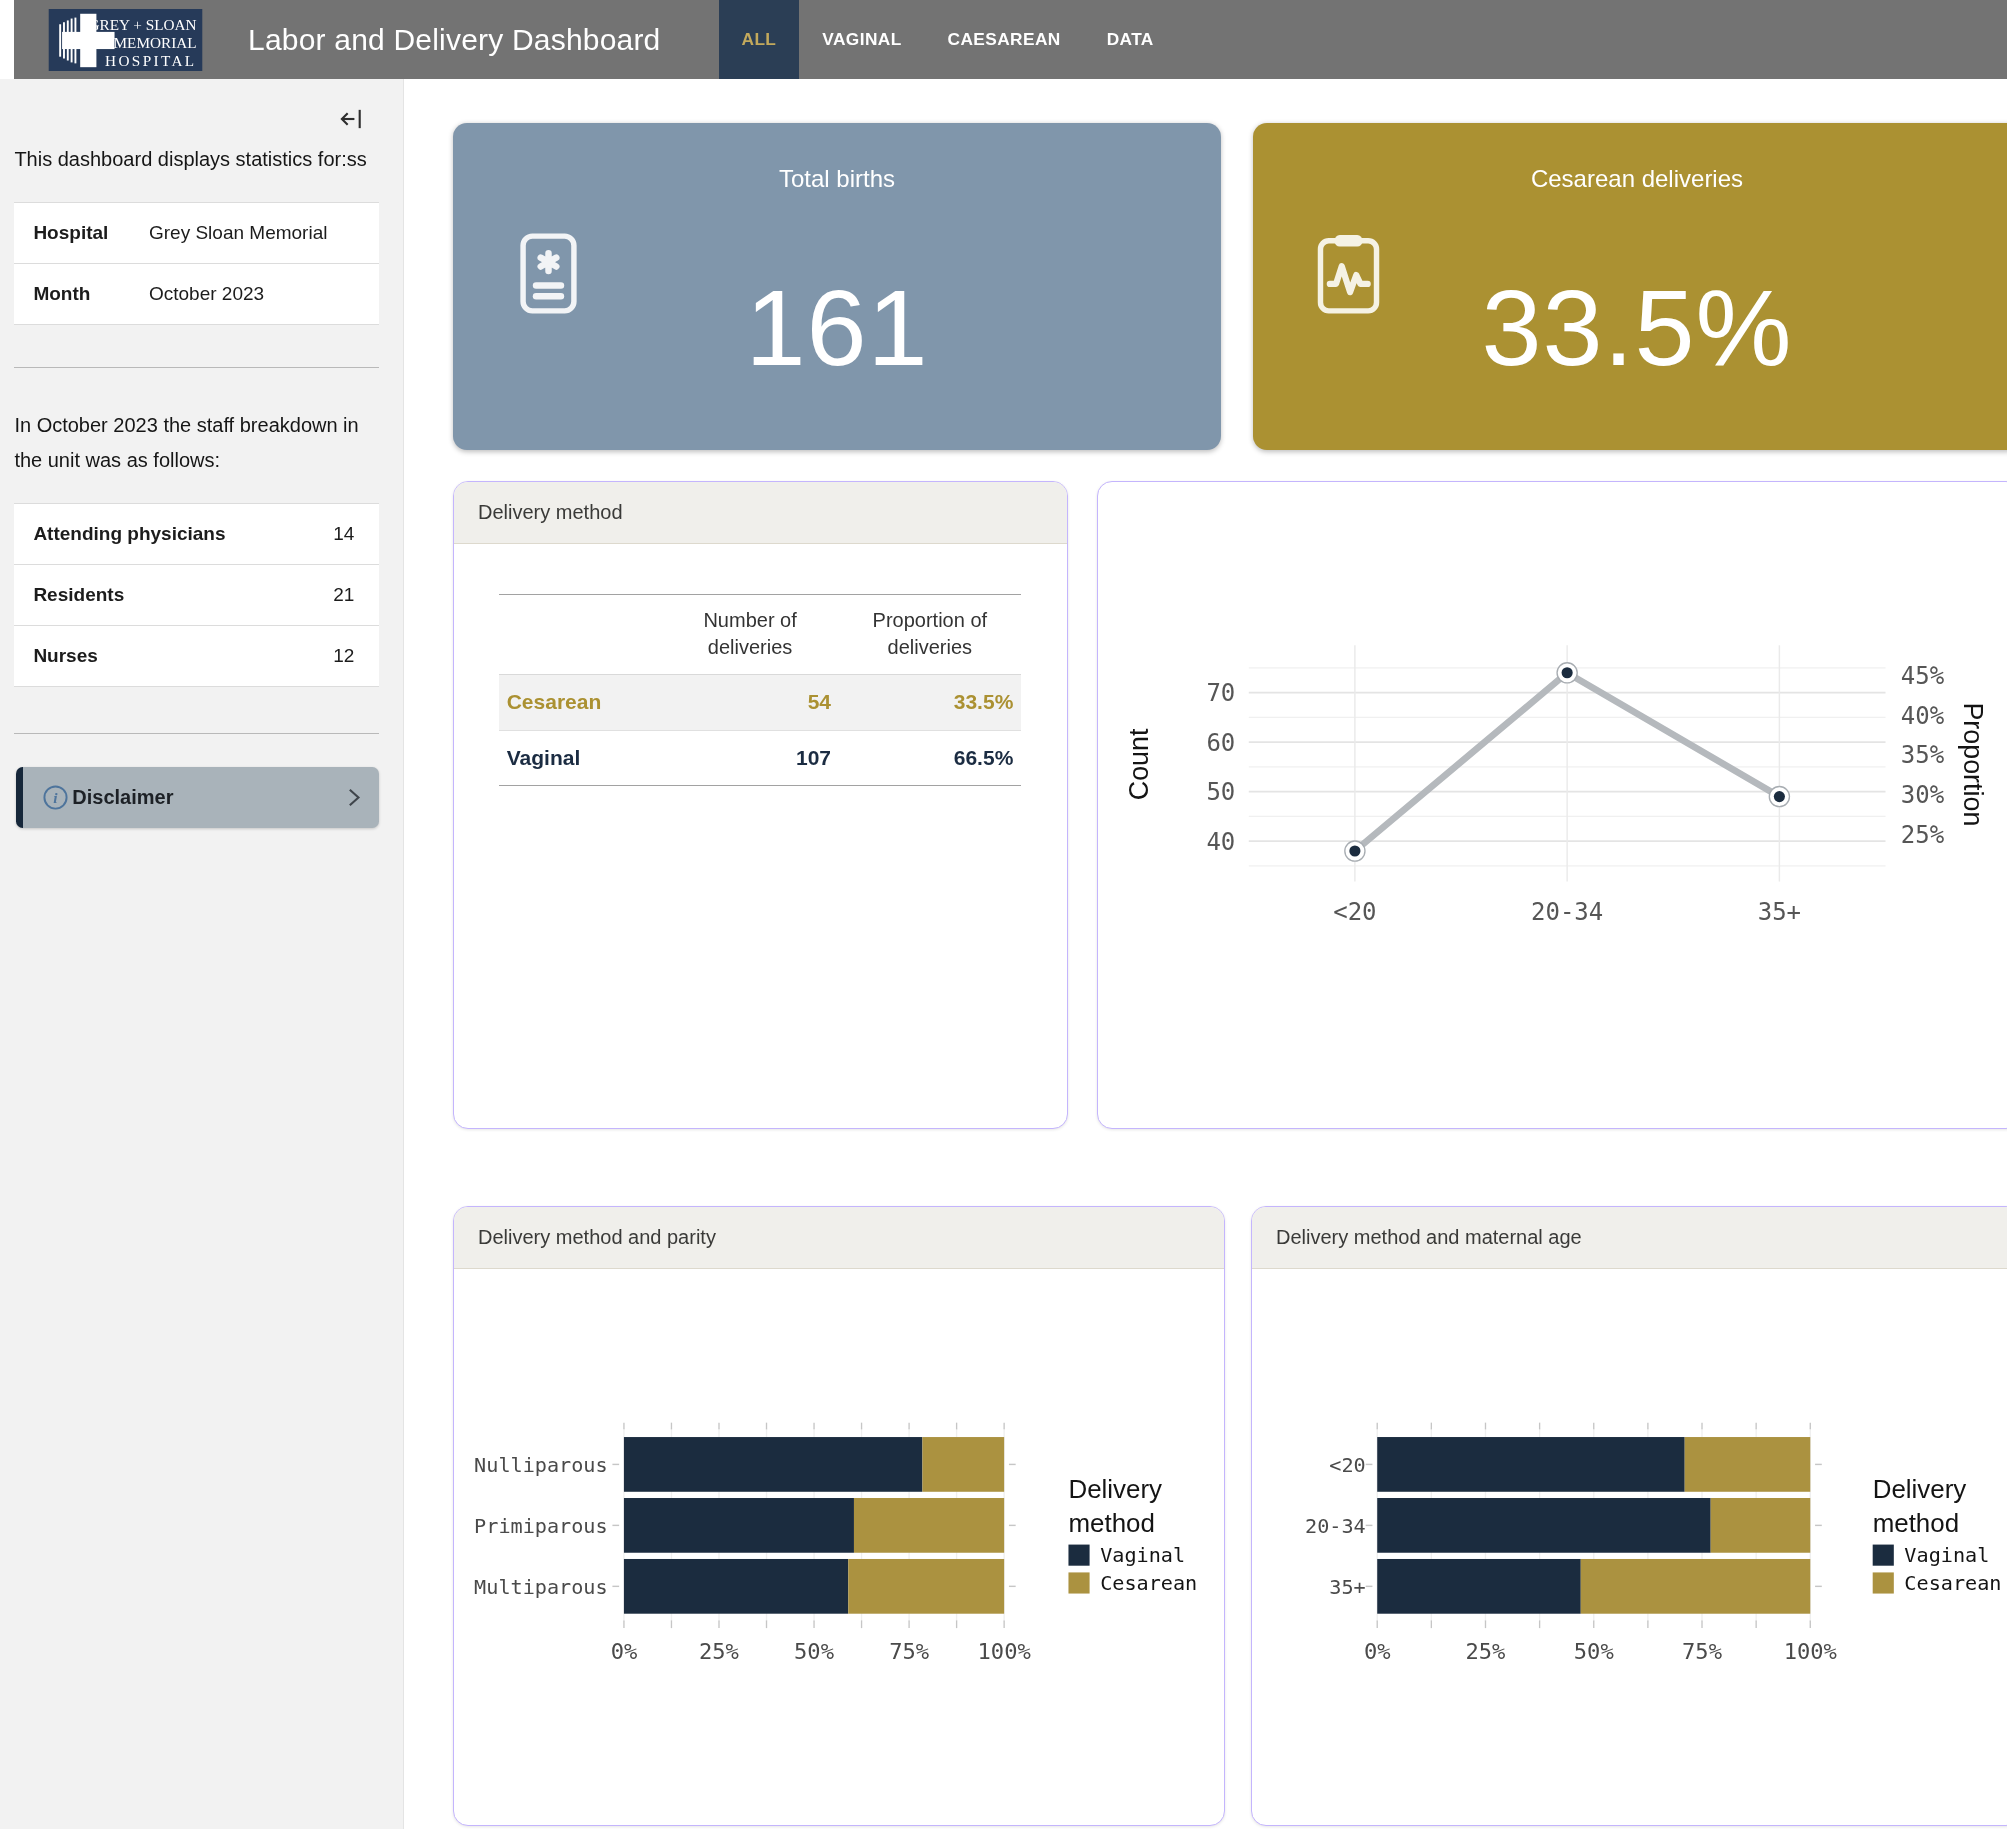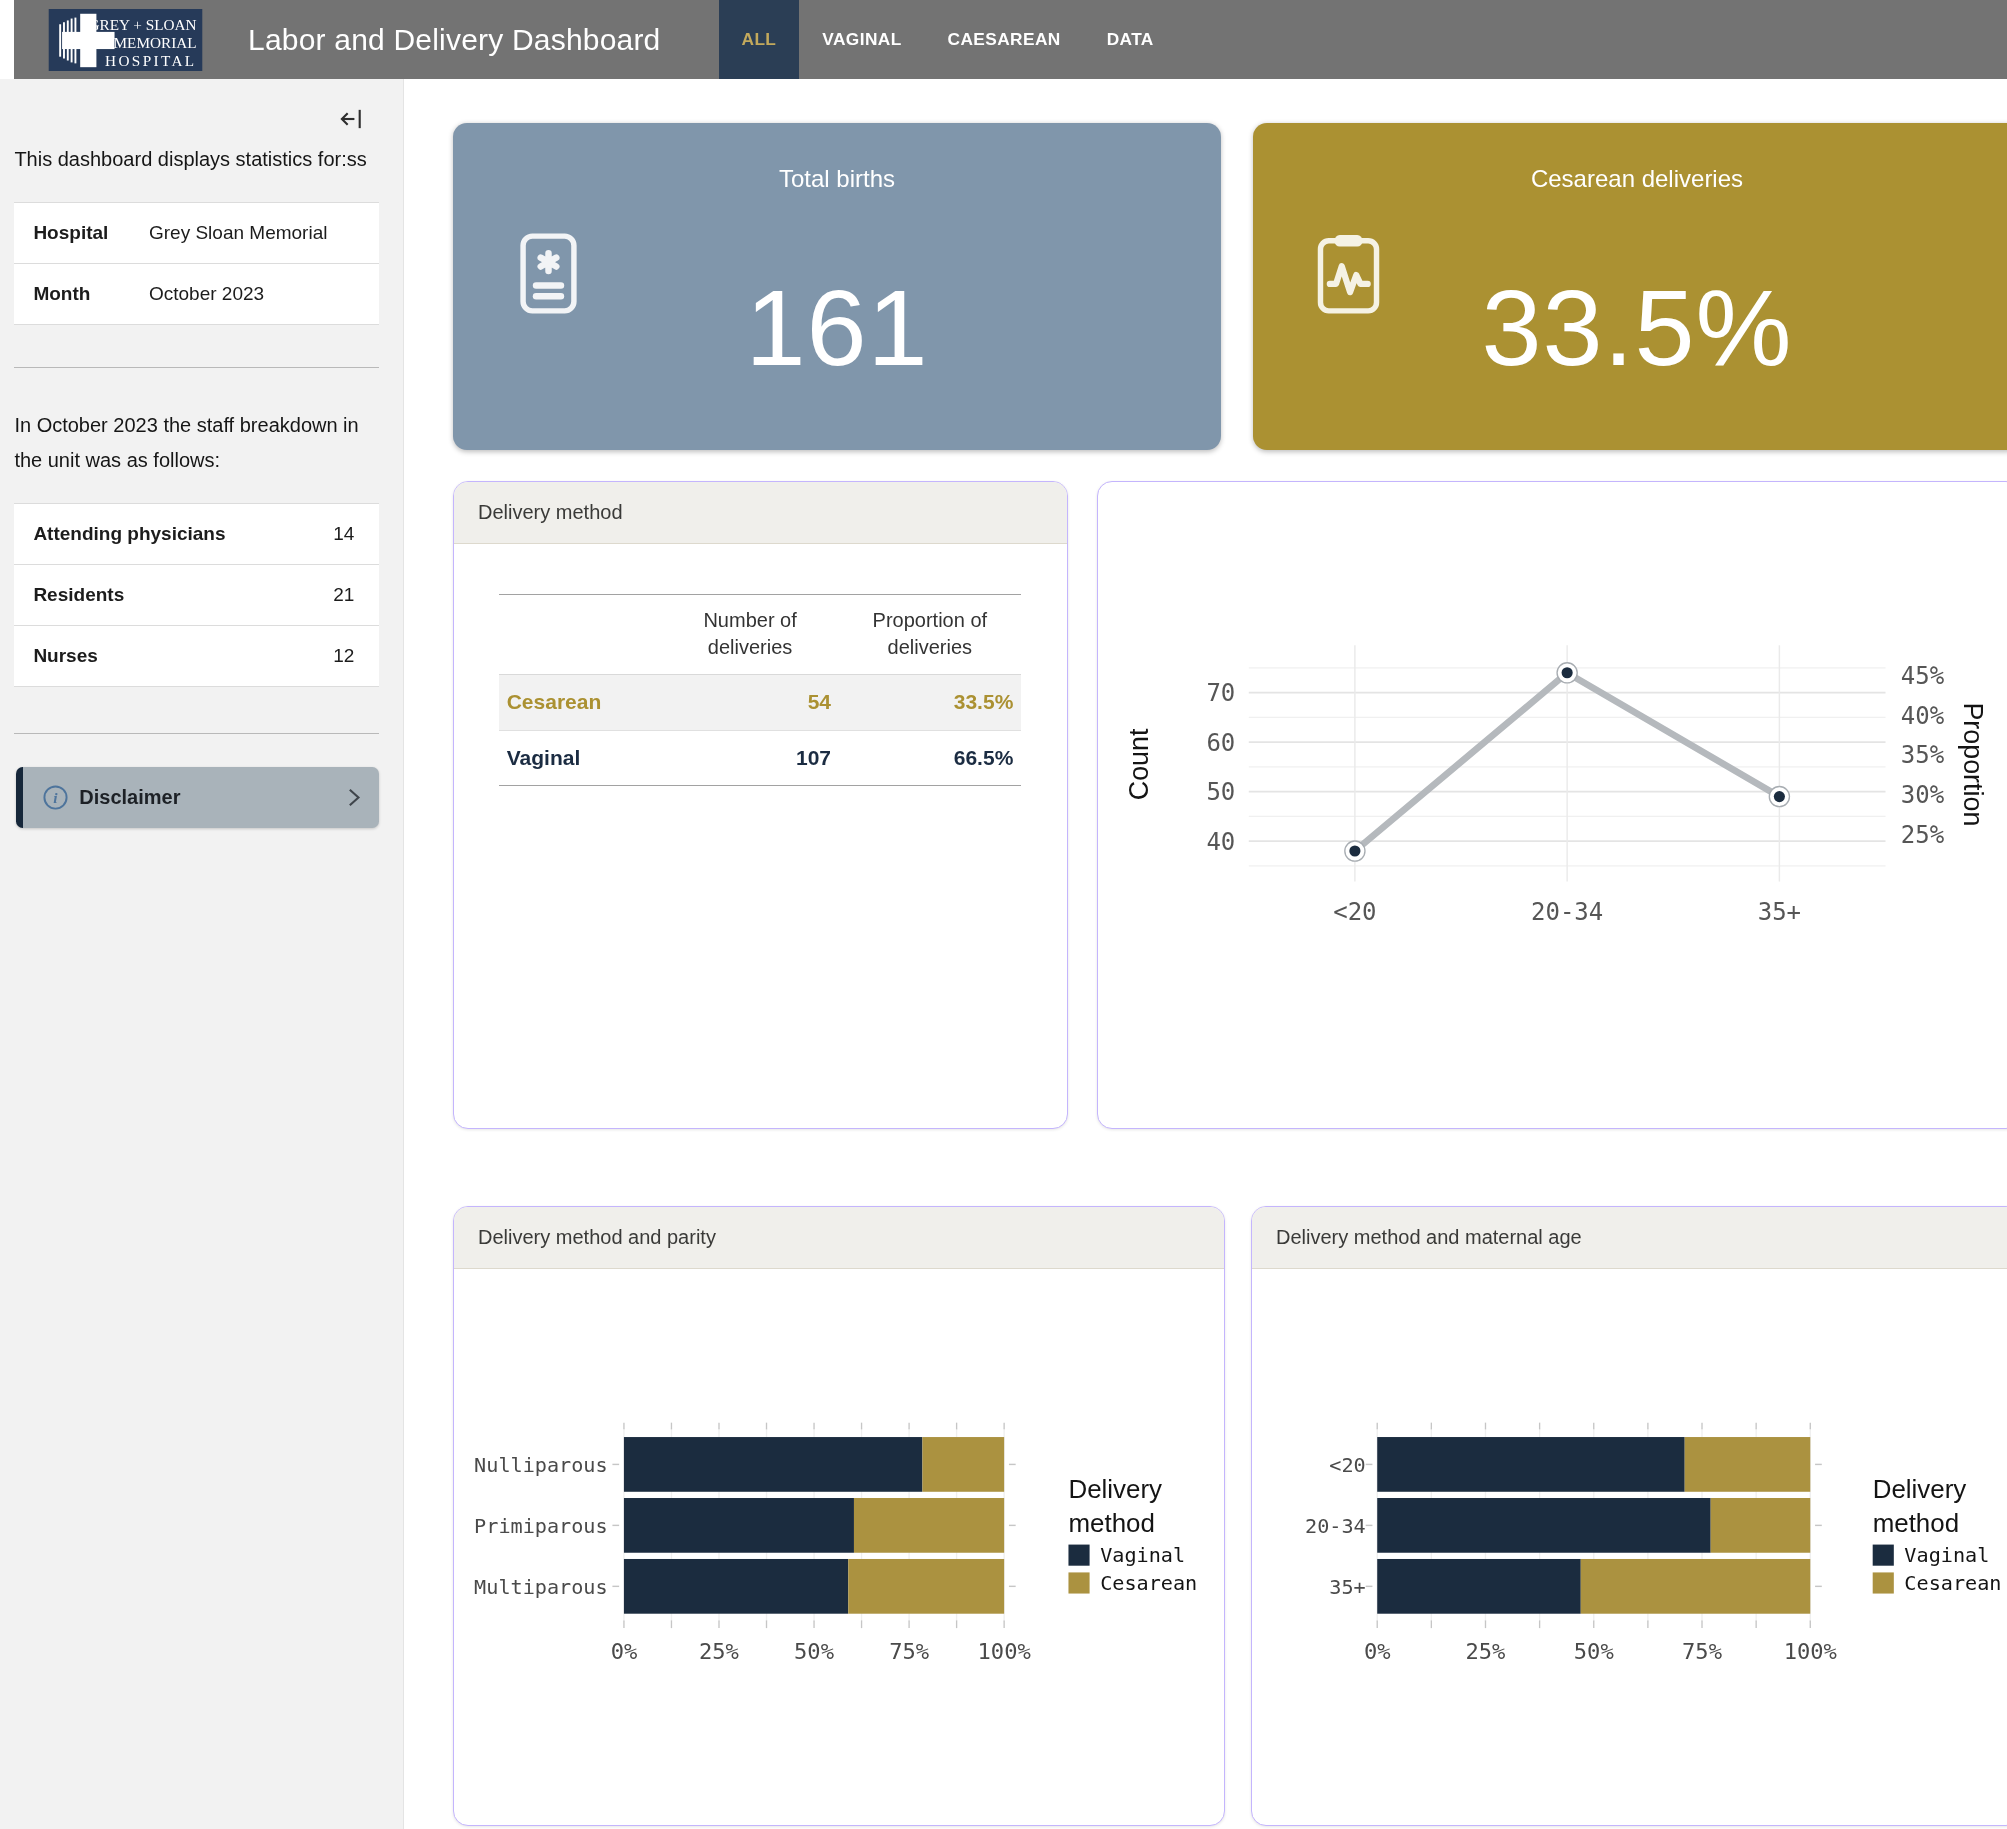"Disclaimer" .disclaimer .txt { margin-left: 10px -> 3px }
